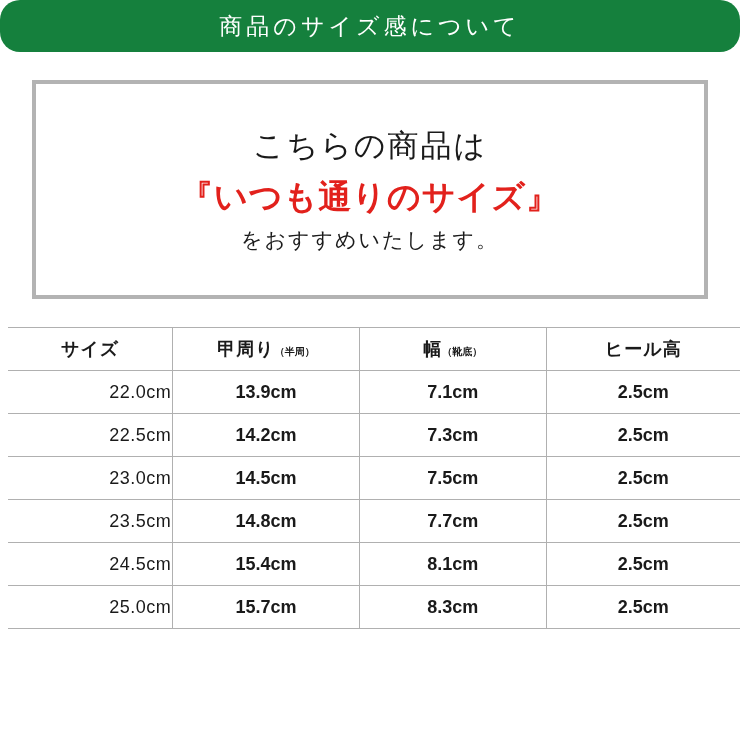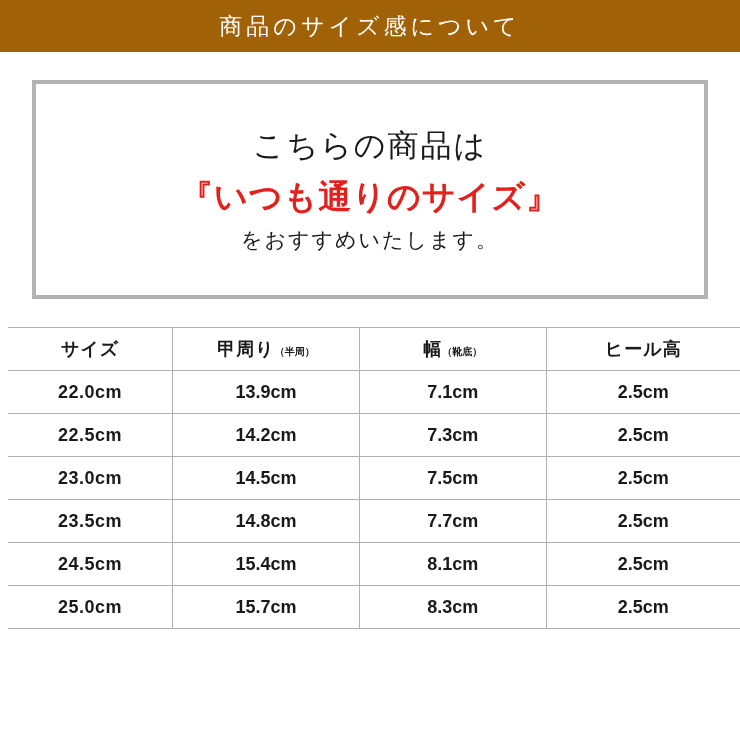"商品のサイズ感について" .header-band { background: #a16207 -> #15803d; border-radius: none -> 20px }
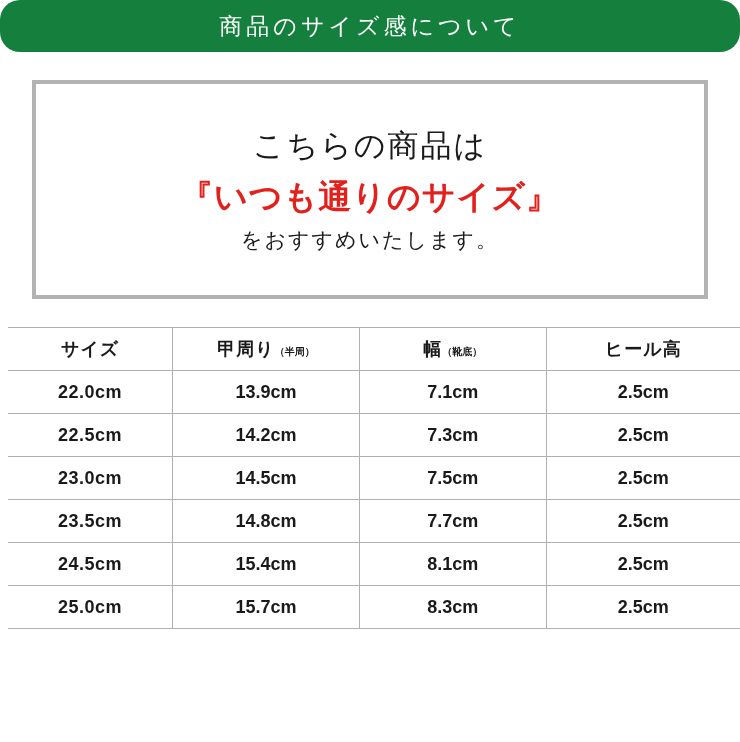"22.0cm" table.size-table tbody td.size-col { font-weight: 700 -> 400; text-align: none -> right }
